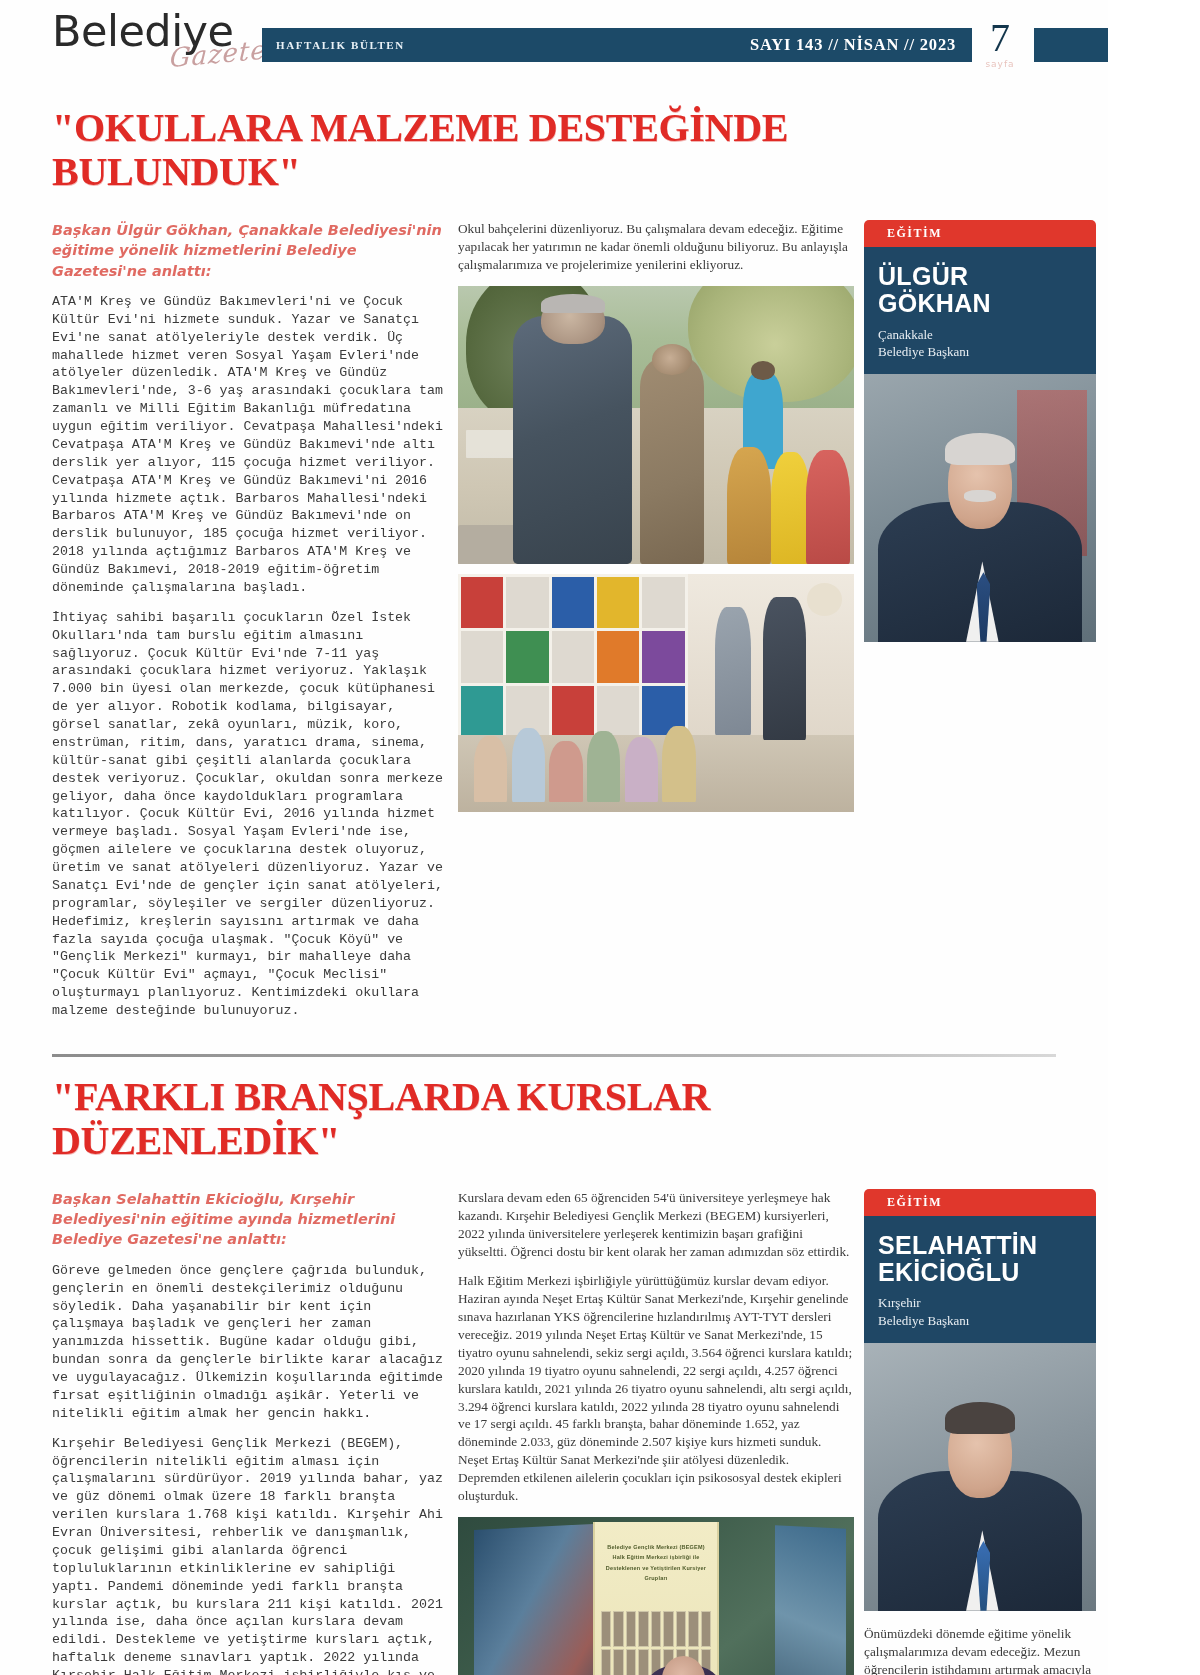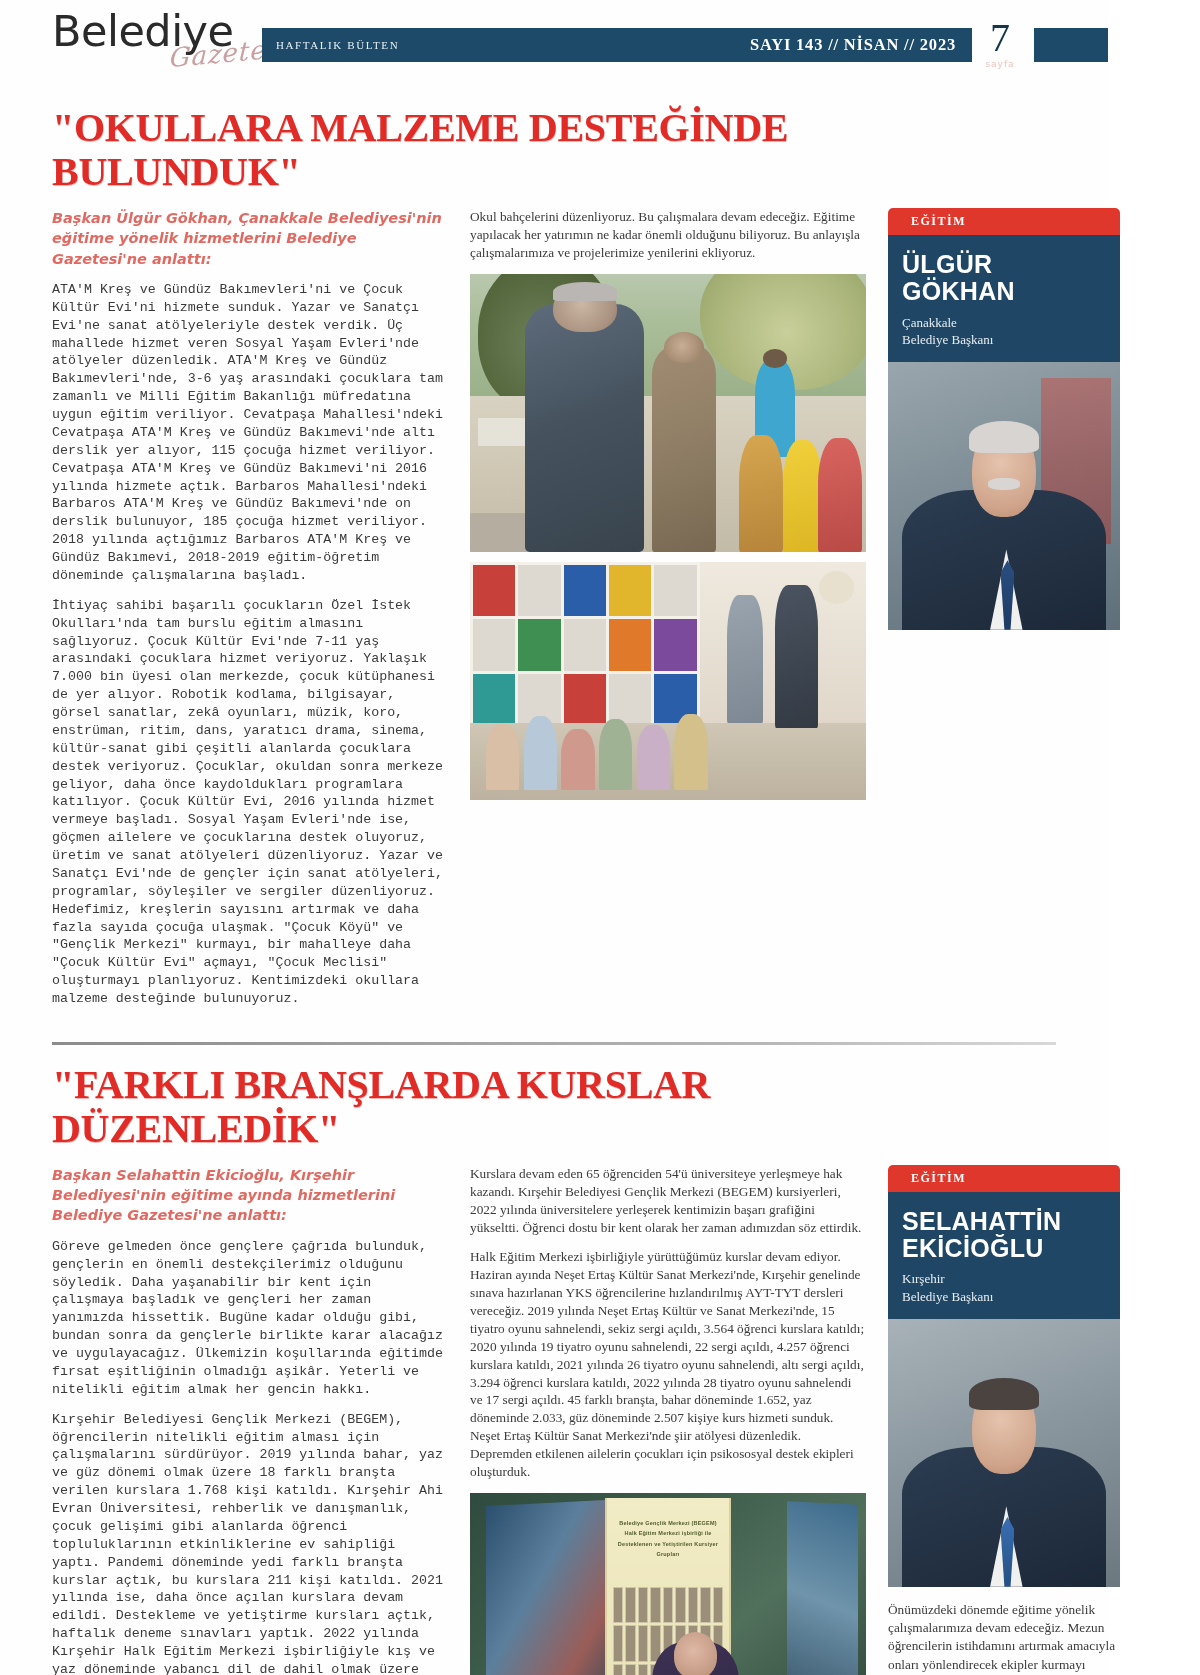"HAFTALIK BÜLTEN" .nav-left { font-weight: normal -> bold }
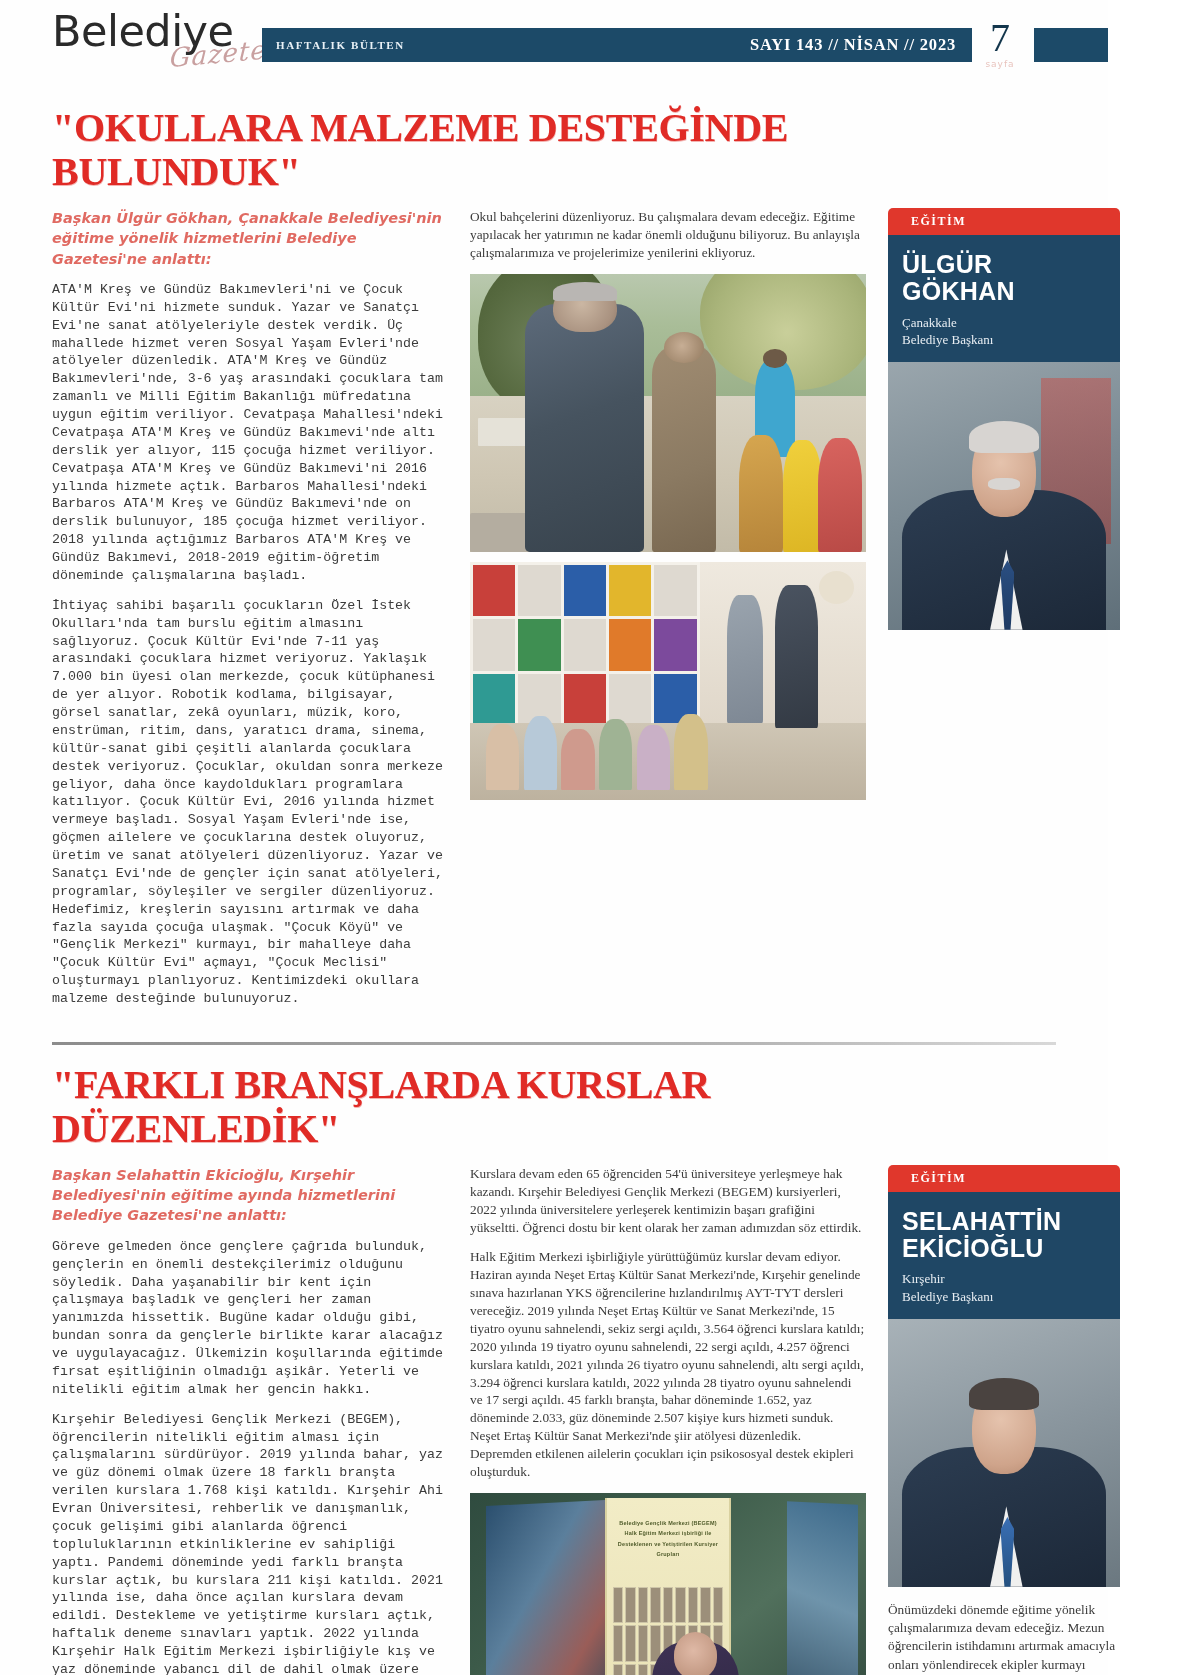"Başkan Ülgür Gökhan, Çanakkale" .cols { gap: 22px -> 10px; margin-top: 14px -> 26px }
